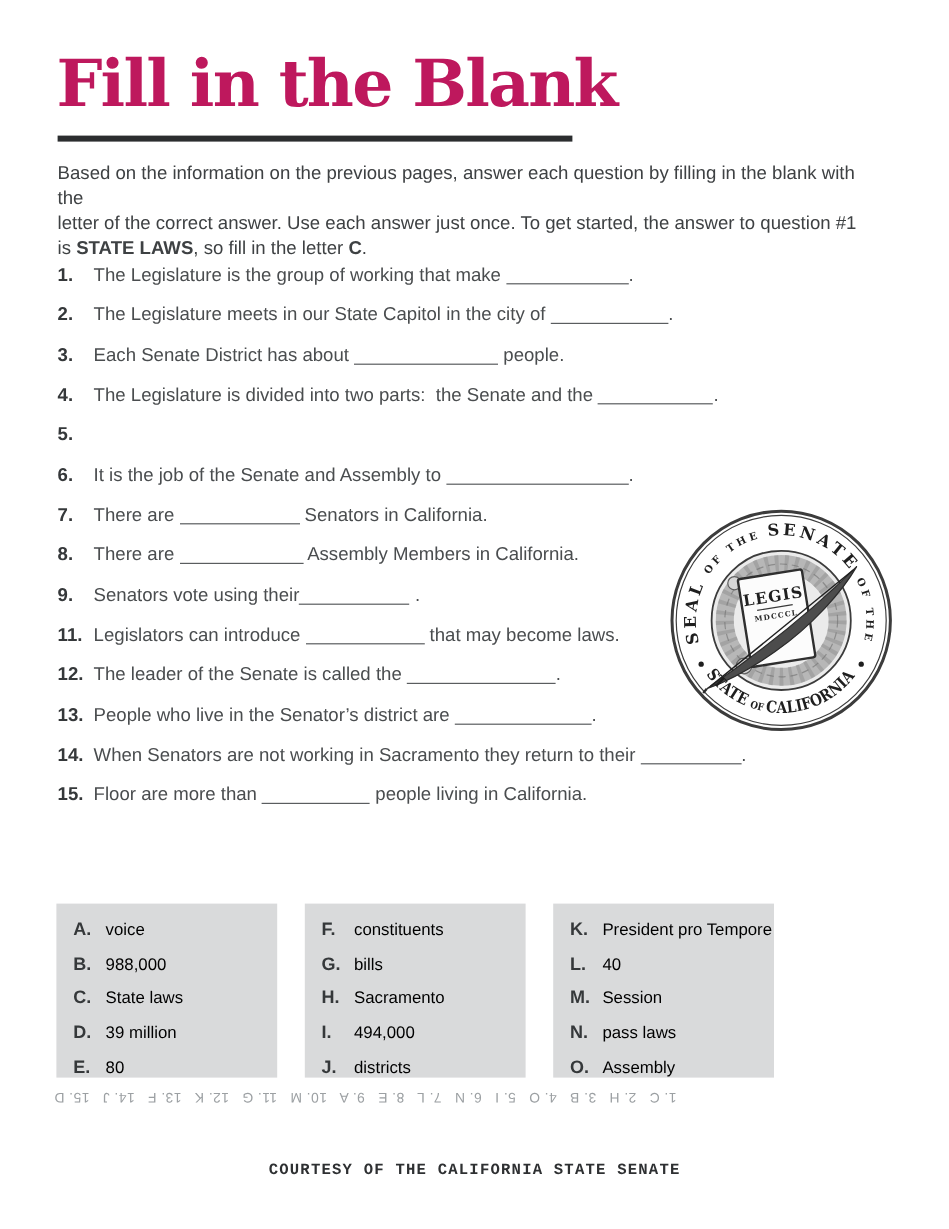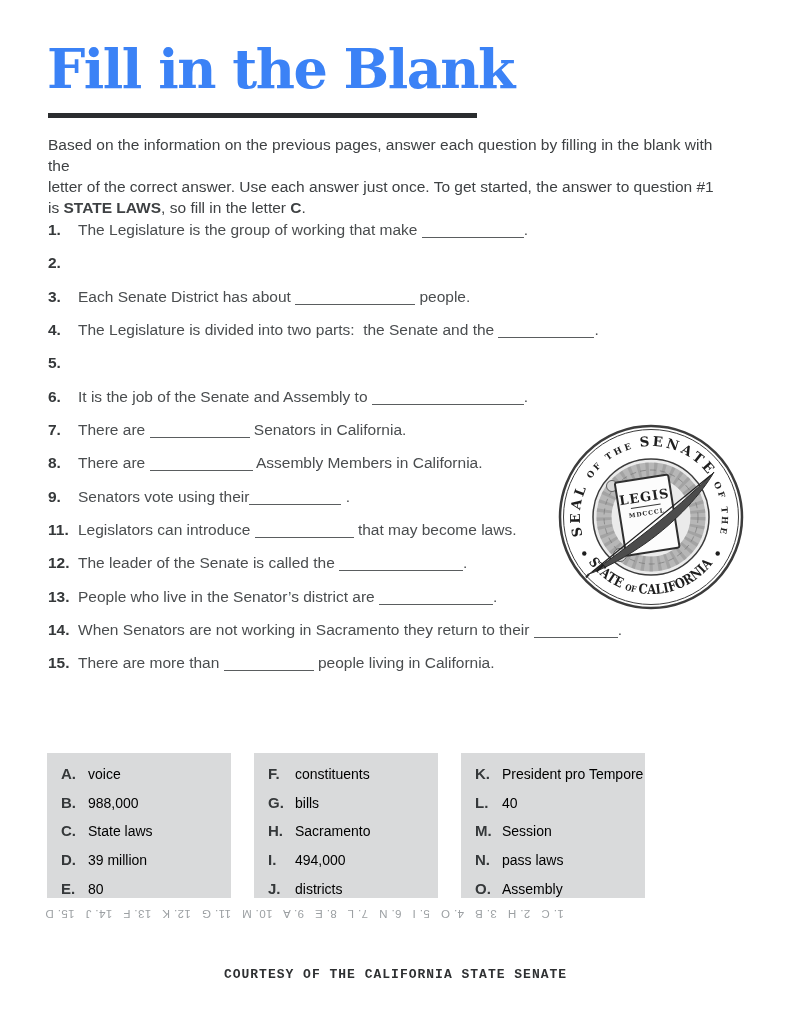"Fill in the Blank" .page-title { color: #3b82f6 -> #be185d }
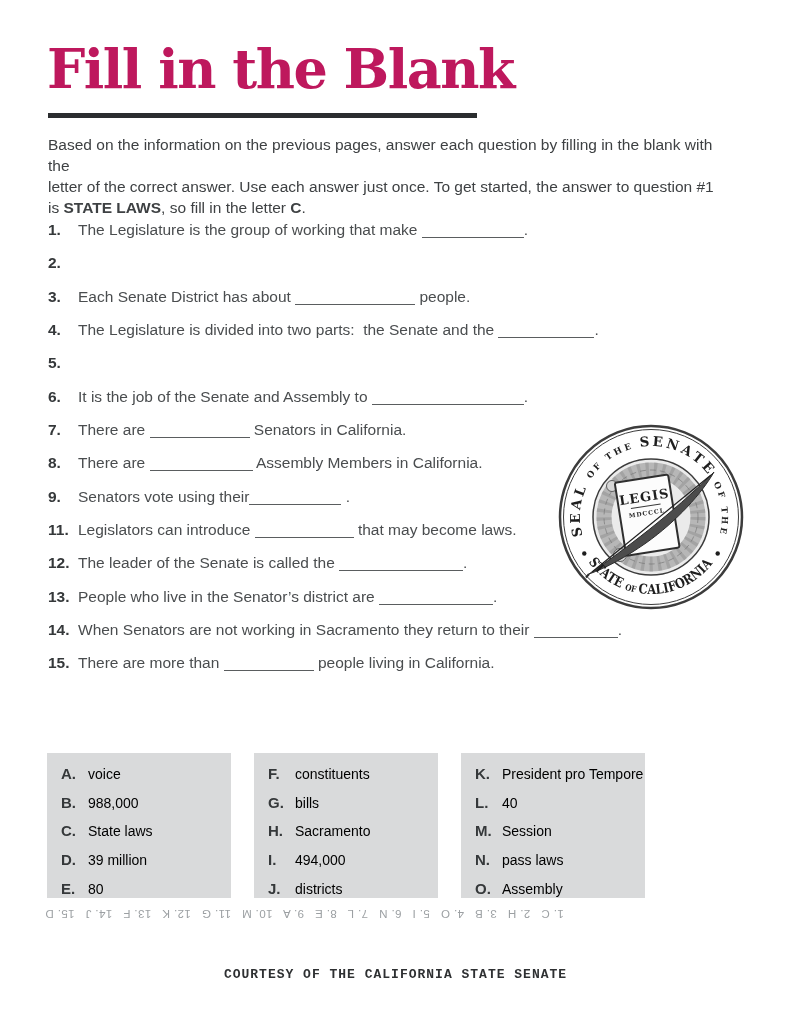"The Legislature meets in our" span.qtext { html: none -> <span><span>The Legislature meets in our State Capitol in the city of </span><span></span><span>.</span></span> }
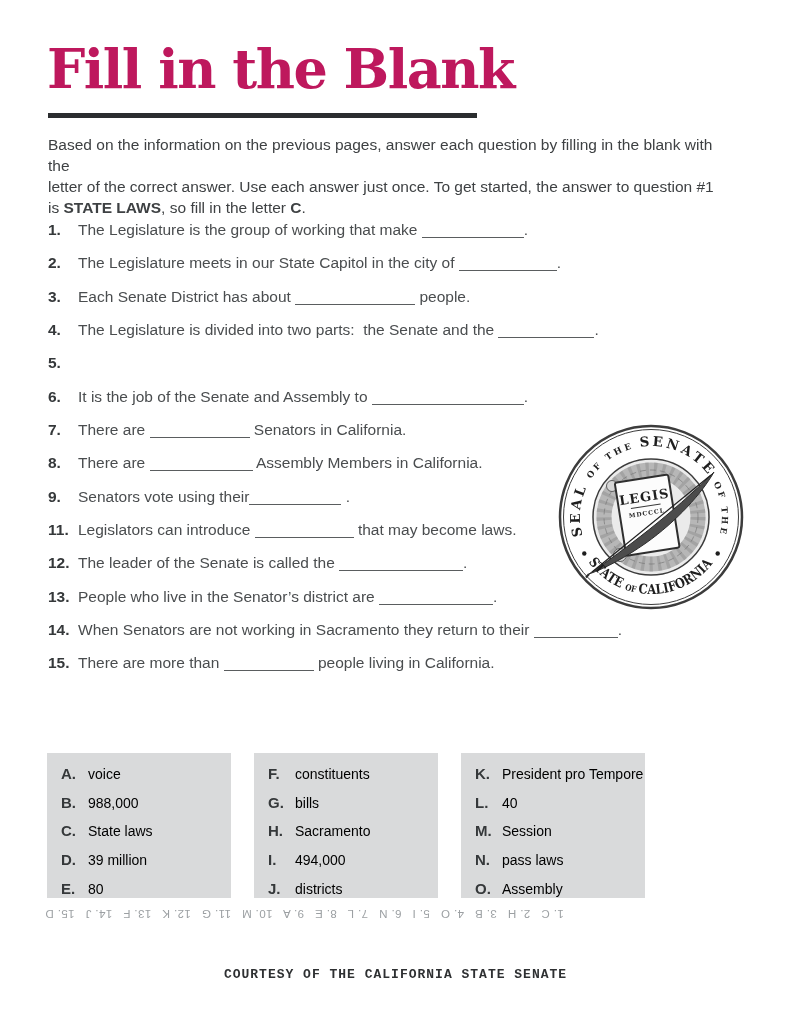"There are more than" span { text: There -> Floor }
